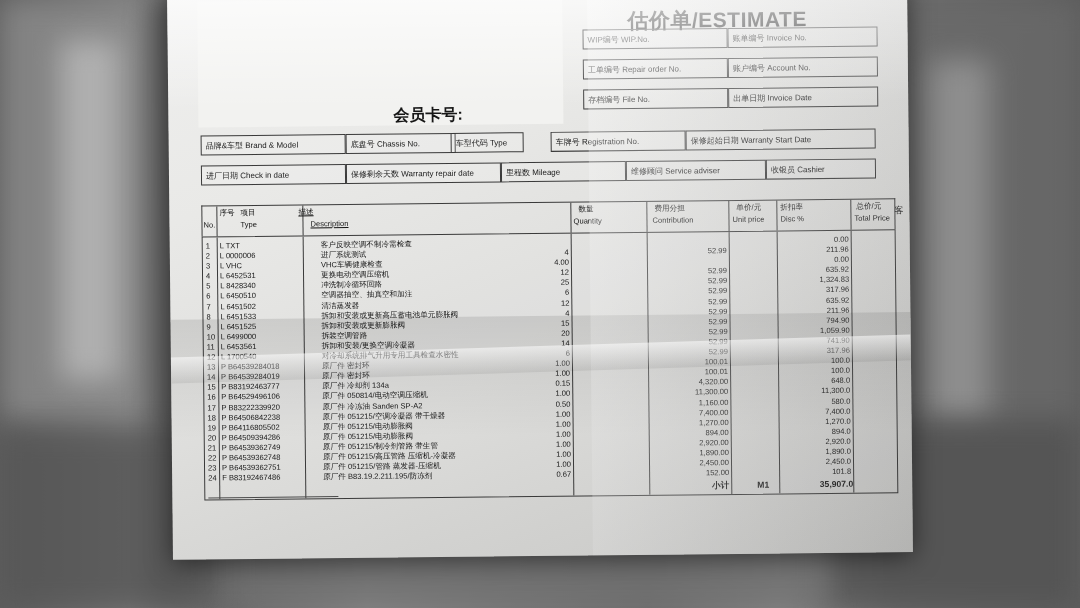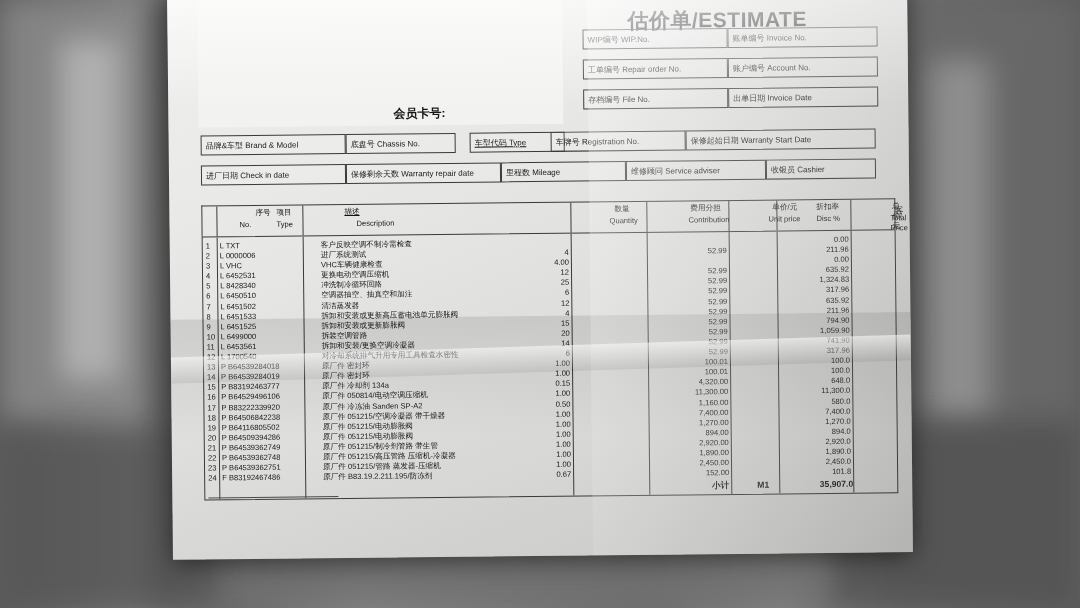"会员卡号:" .memno { font-size: 12px -> 16px }
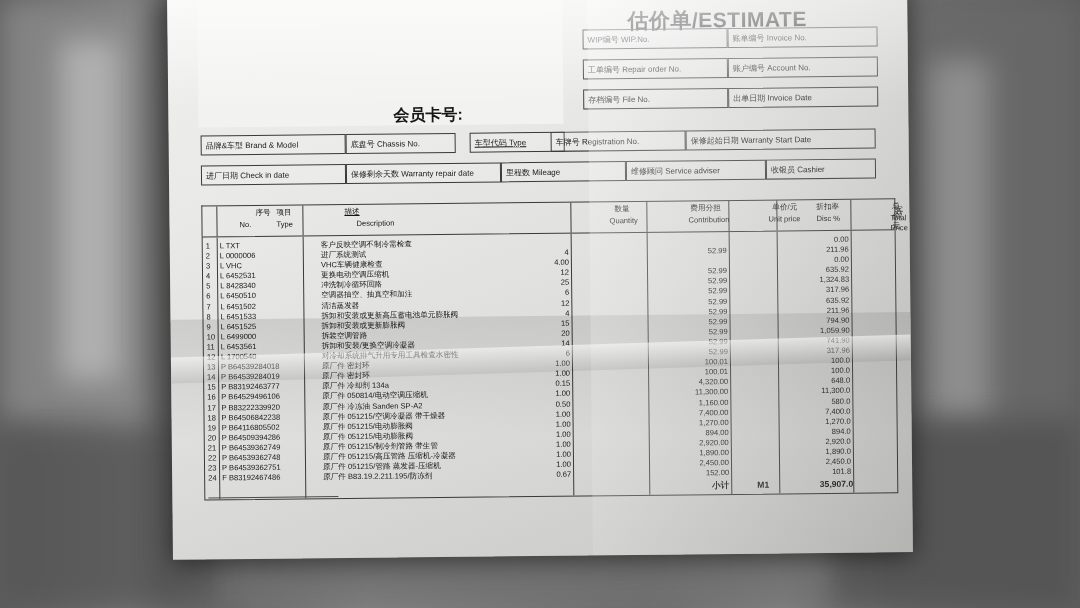"车型代码 Type" div.box { left: 301px -> 282px; text-decoration: underline -> none; width: 95px -> 73px }
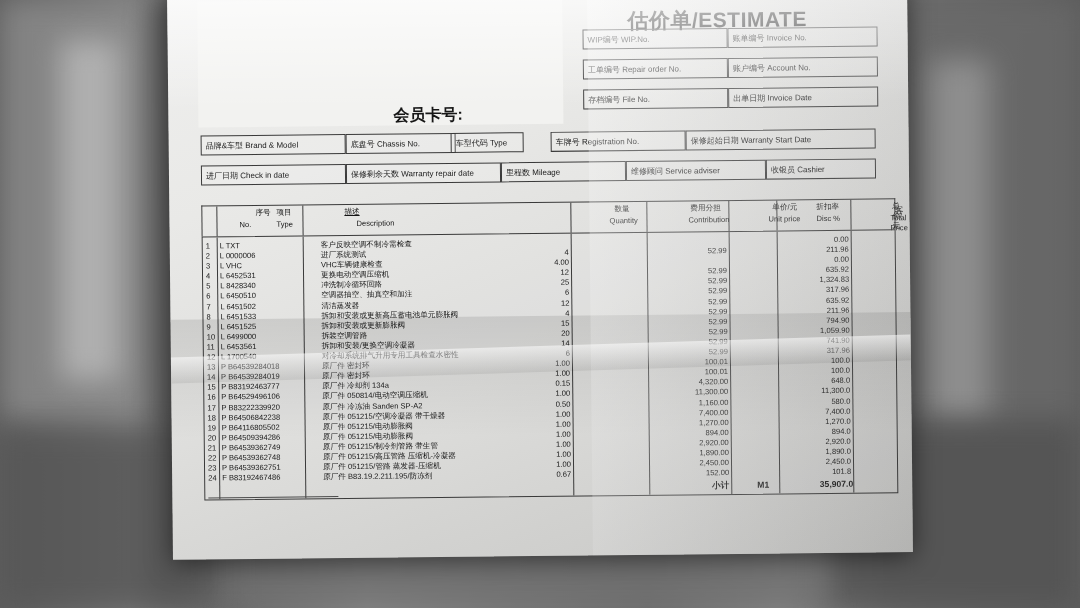"序号" .thead .c { margin-left: 36px -> none }
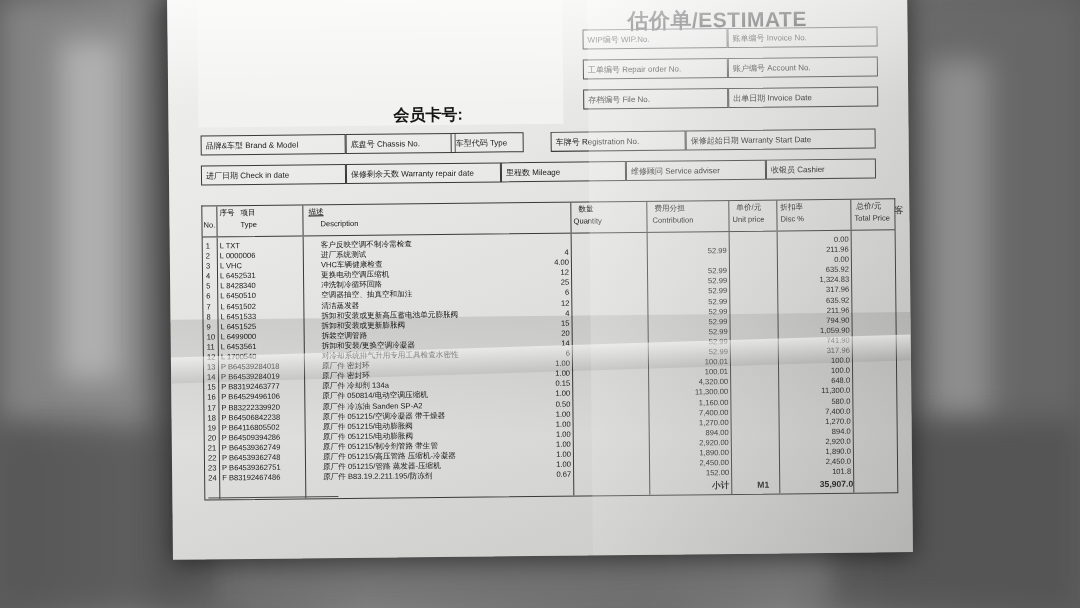"描述" div.c { left: 106px -> 96px }
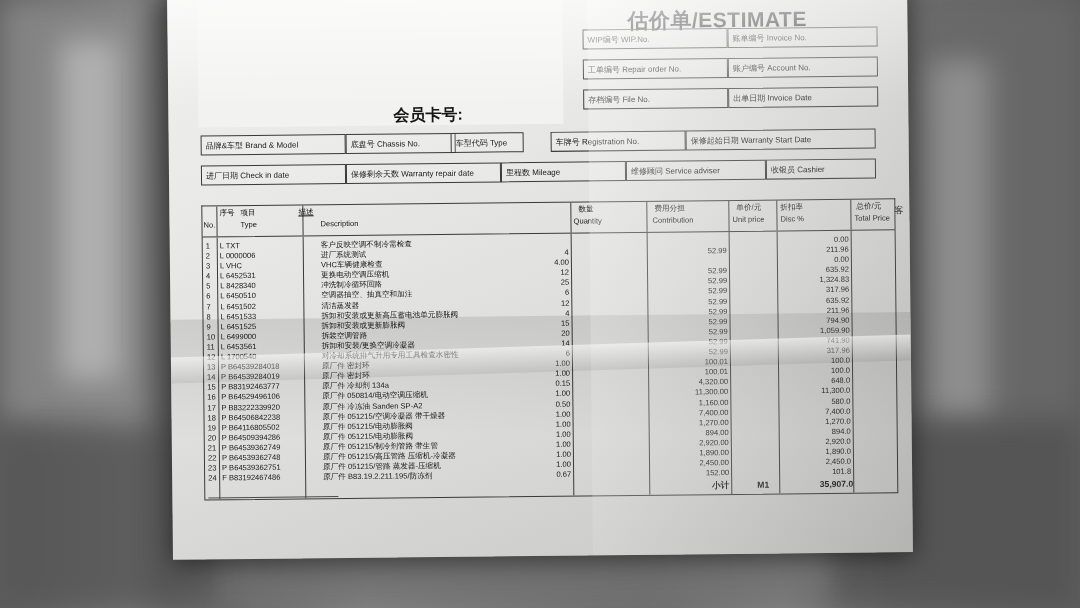"Description" div.c { left: 118px -> 108px; text-decoration: none -> underline }
